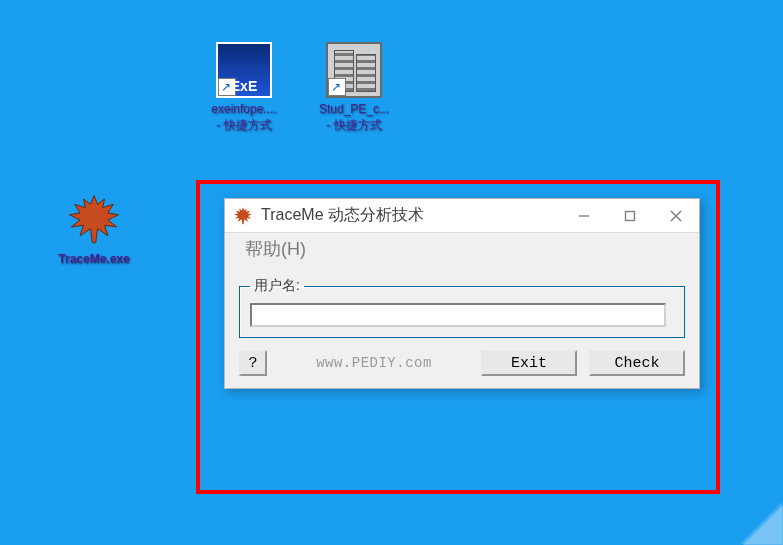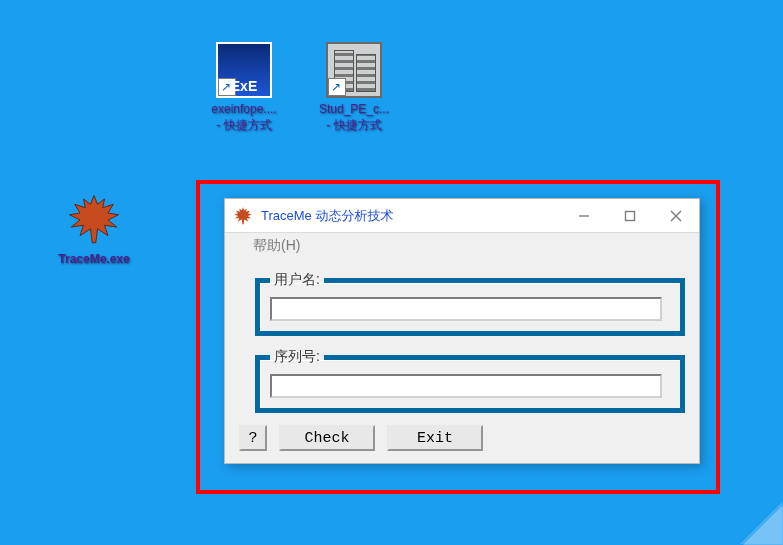"TraceMe 动态分析技术" .titlebar .title { color: #1d4ed8 -> #404040; font-size: 13px -> 16px }
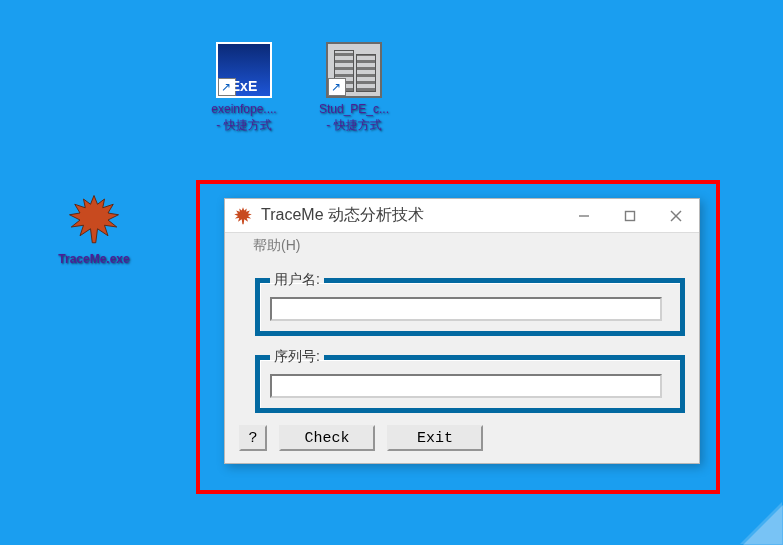"帮助(H)" .menubar { font-size: 14px -> 18px; padding: 4px 28px -> 4px 20px }
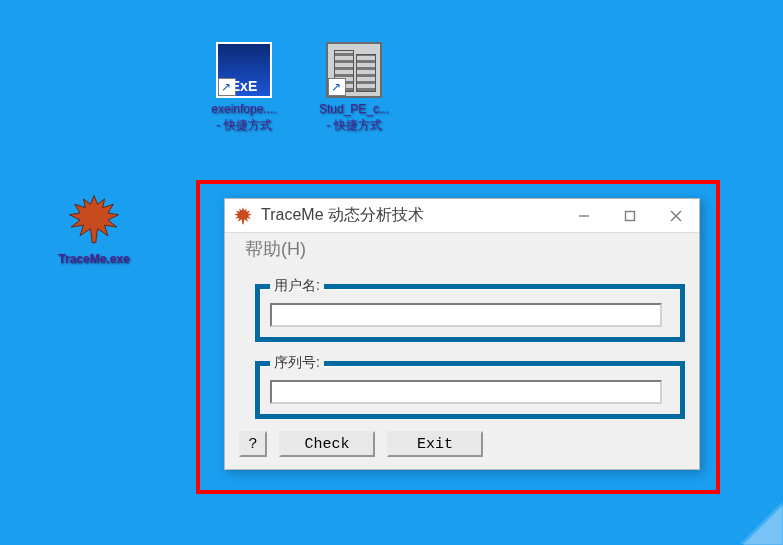"用户名:" fieldset { border: 5px solid #0369a1 -> 1px solid #0369a1; margin: 6px 0 12px 16px -> 6px 0 12px 0 }
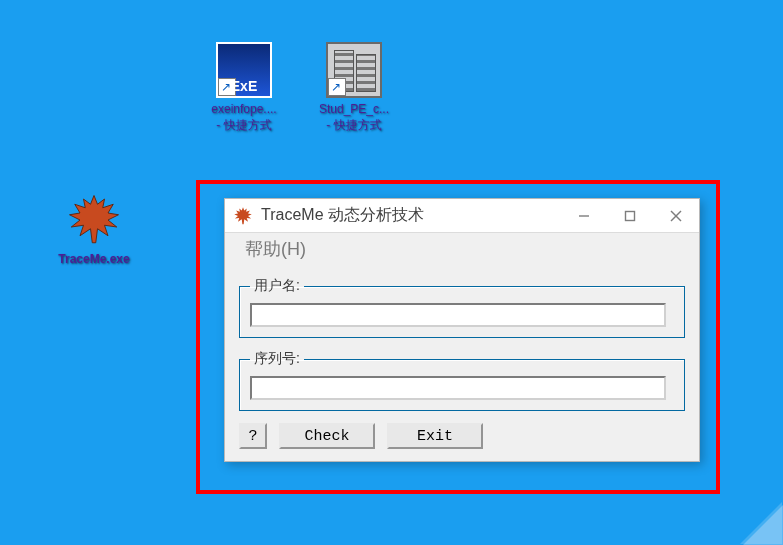"序列号:" fieldset { html: <fieldset> <legend>序列号:</legend> <input> </fieldset> -> none }
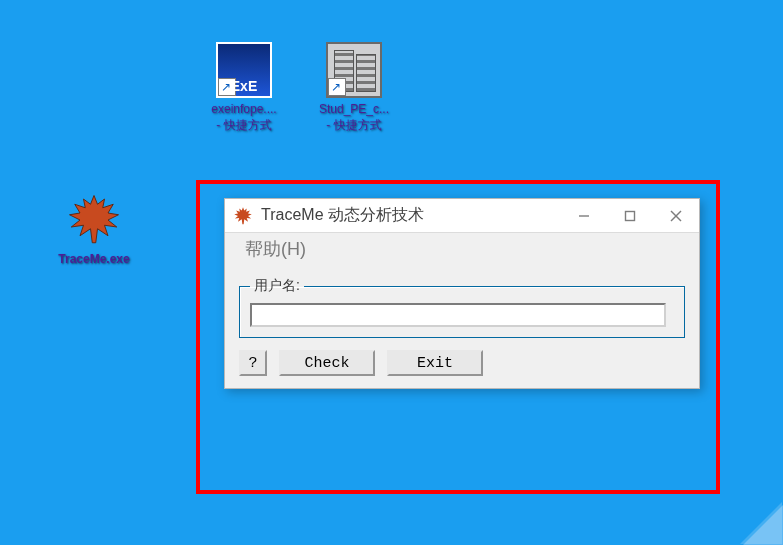"www.PEDIY.com" div.spacer-link { html: none -> <div>www.PEDIY.com</div> }
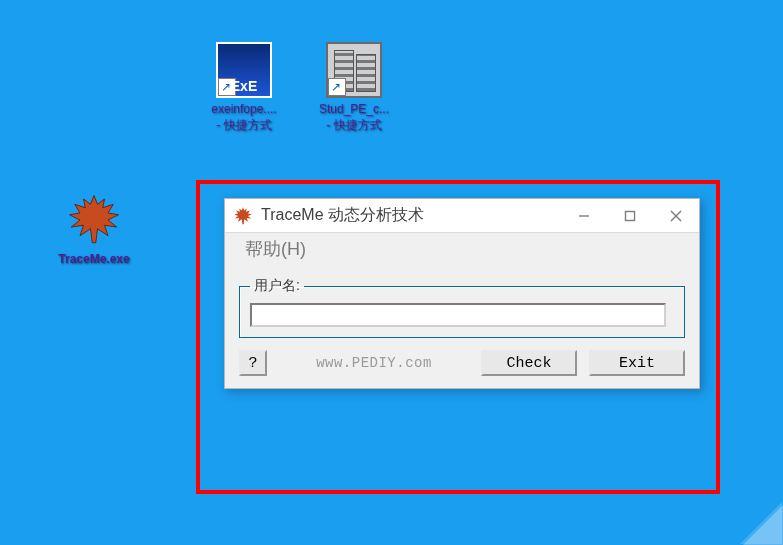"Check" button.btn-3d { order: before "Exit" -> after "Exit" }
